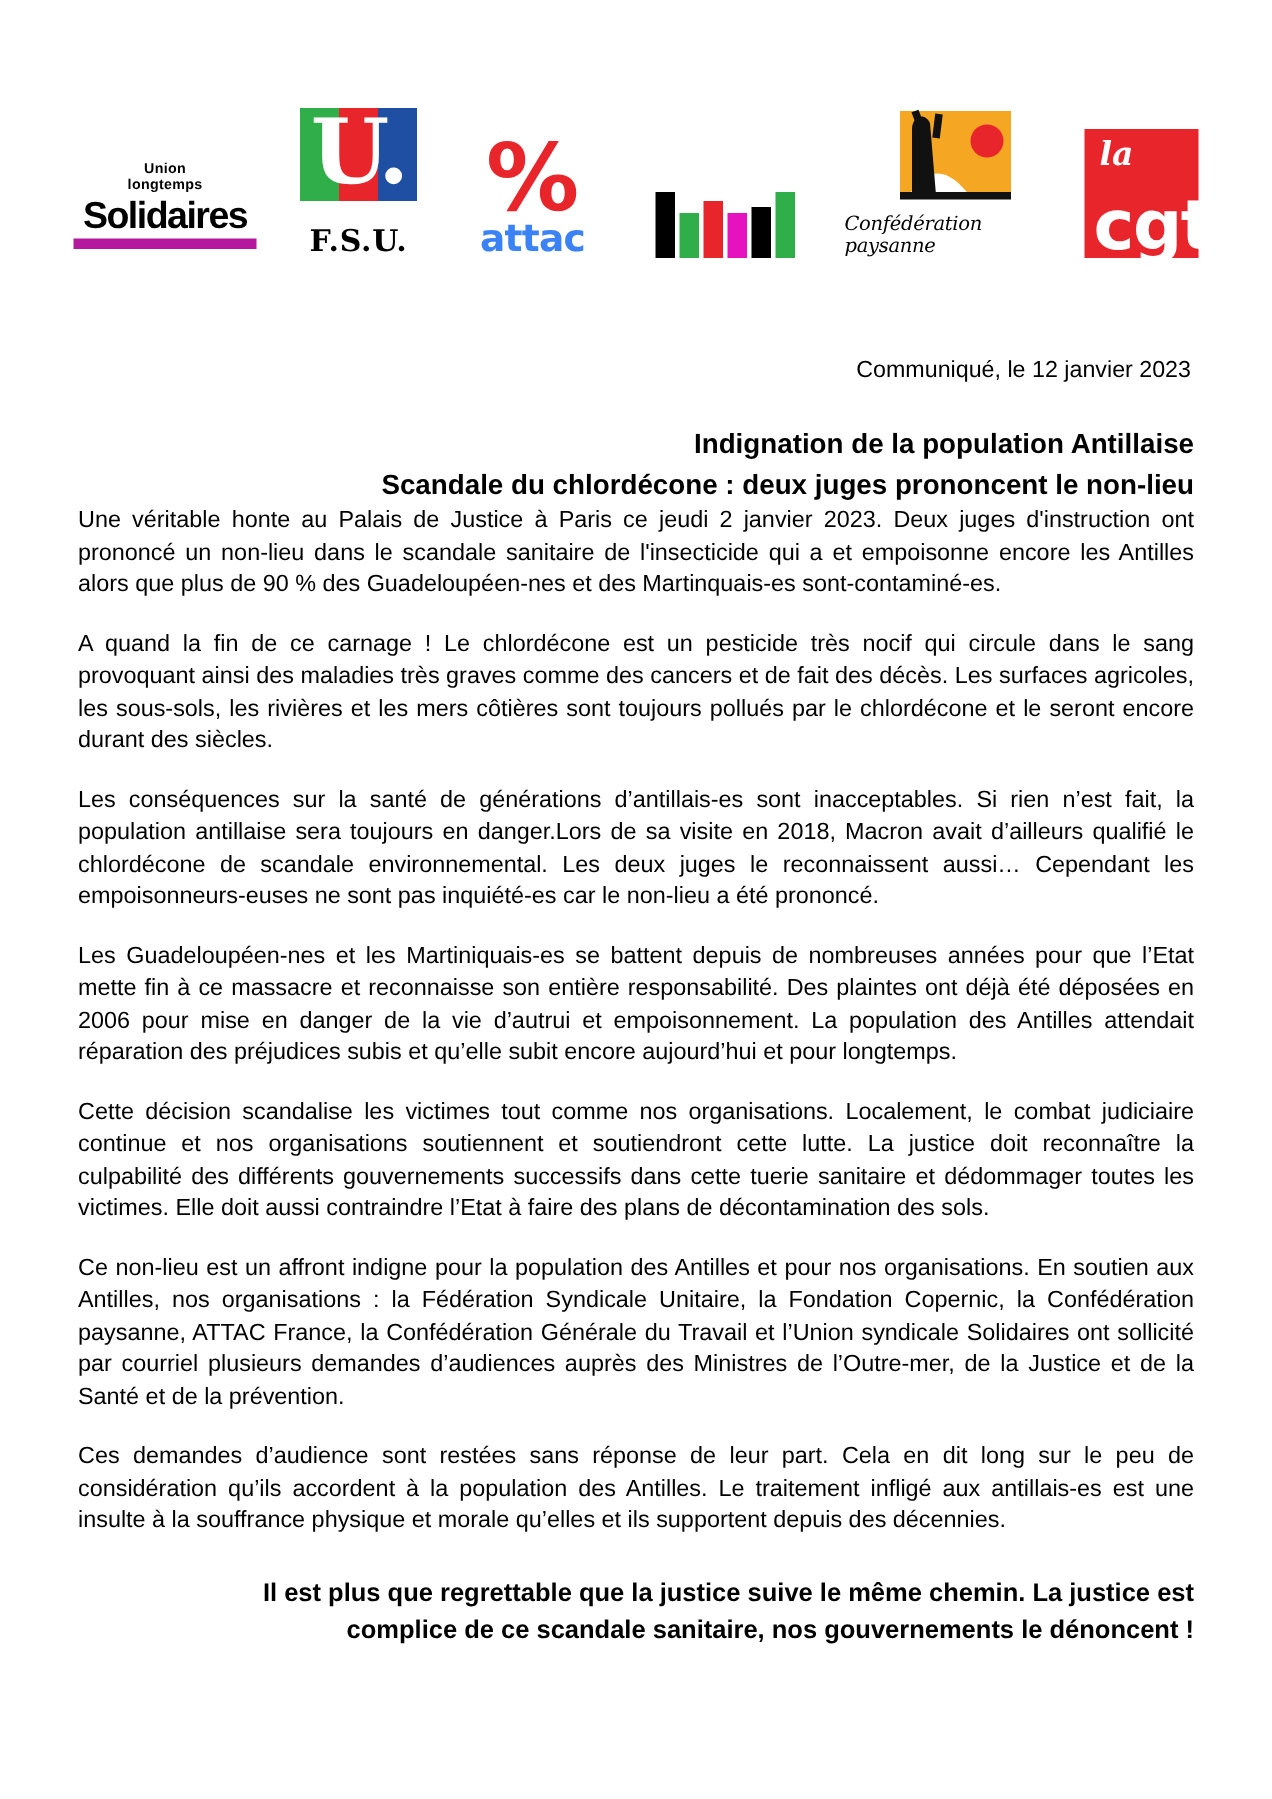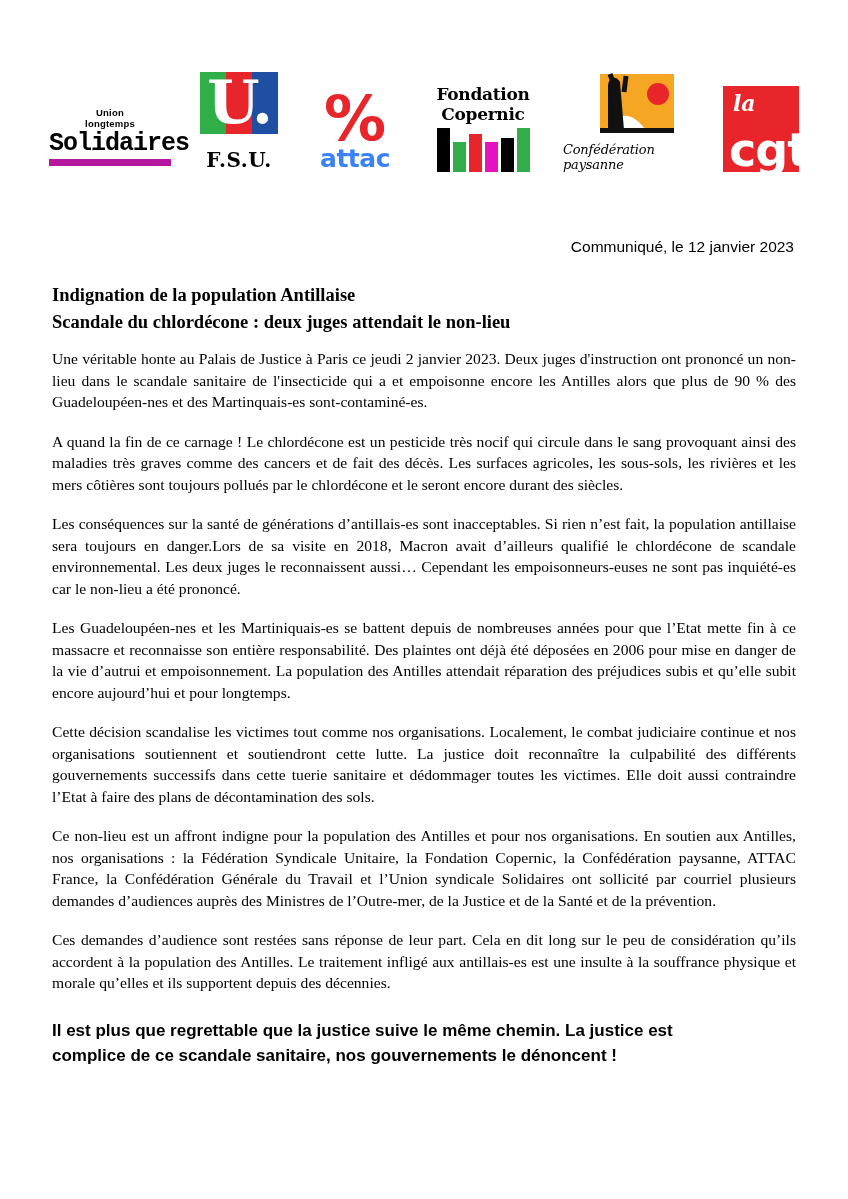"Fondation Copernic" div.cop-title { html: <div>Fondation Copernic</div> -> none }
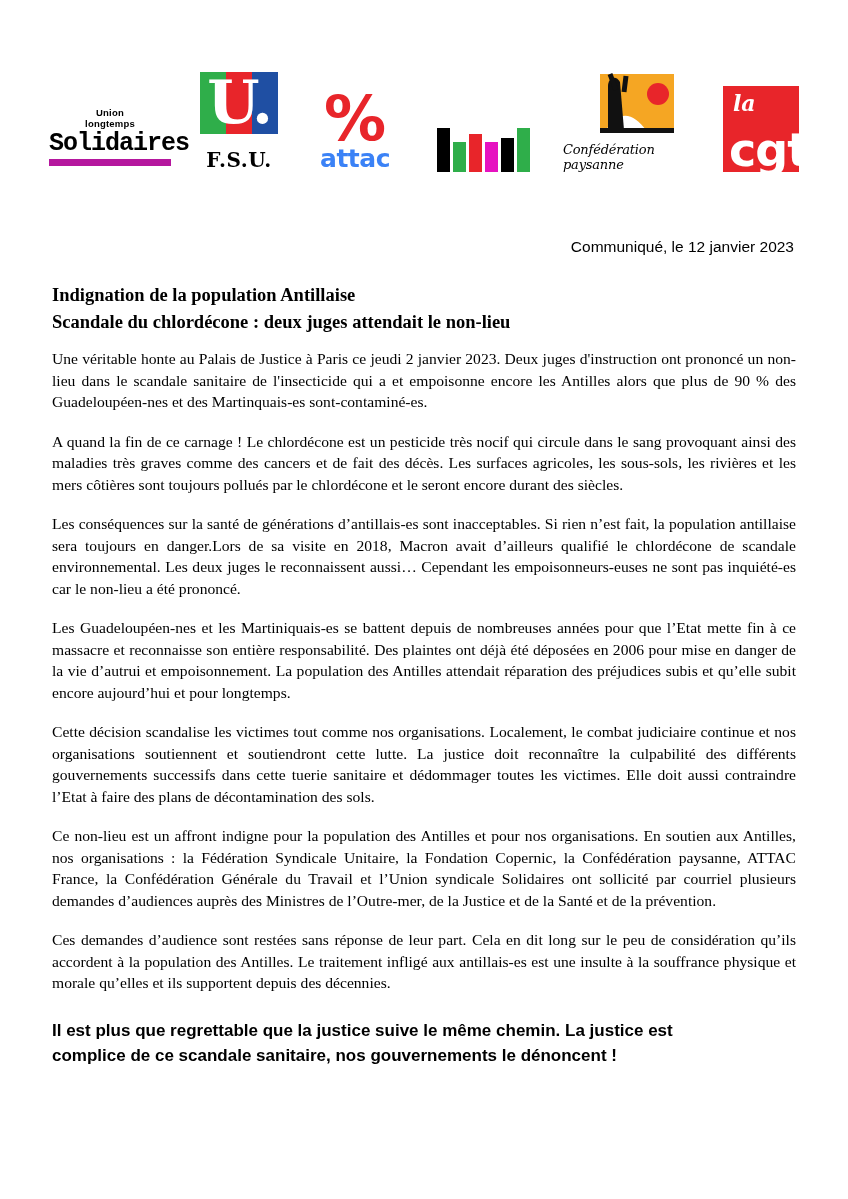"Solidaires" .logo-solidaires .word { font-family: Liberation Mono, monospace -> Liberation Sans, sans-serif }
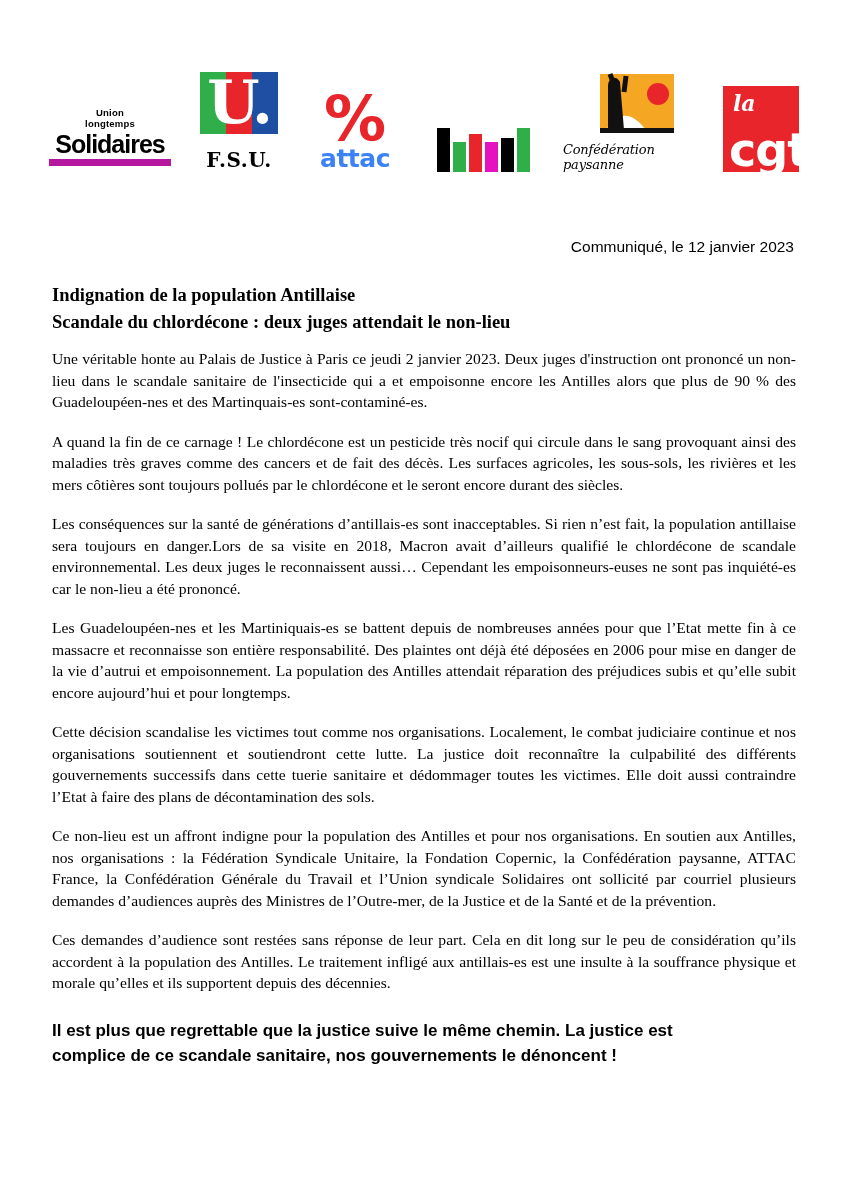"Indignation de la population Antillaise" .title-block { font-family: Liberation Serif, serif -> none; text-align: left -> right }
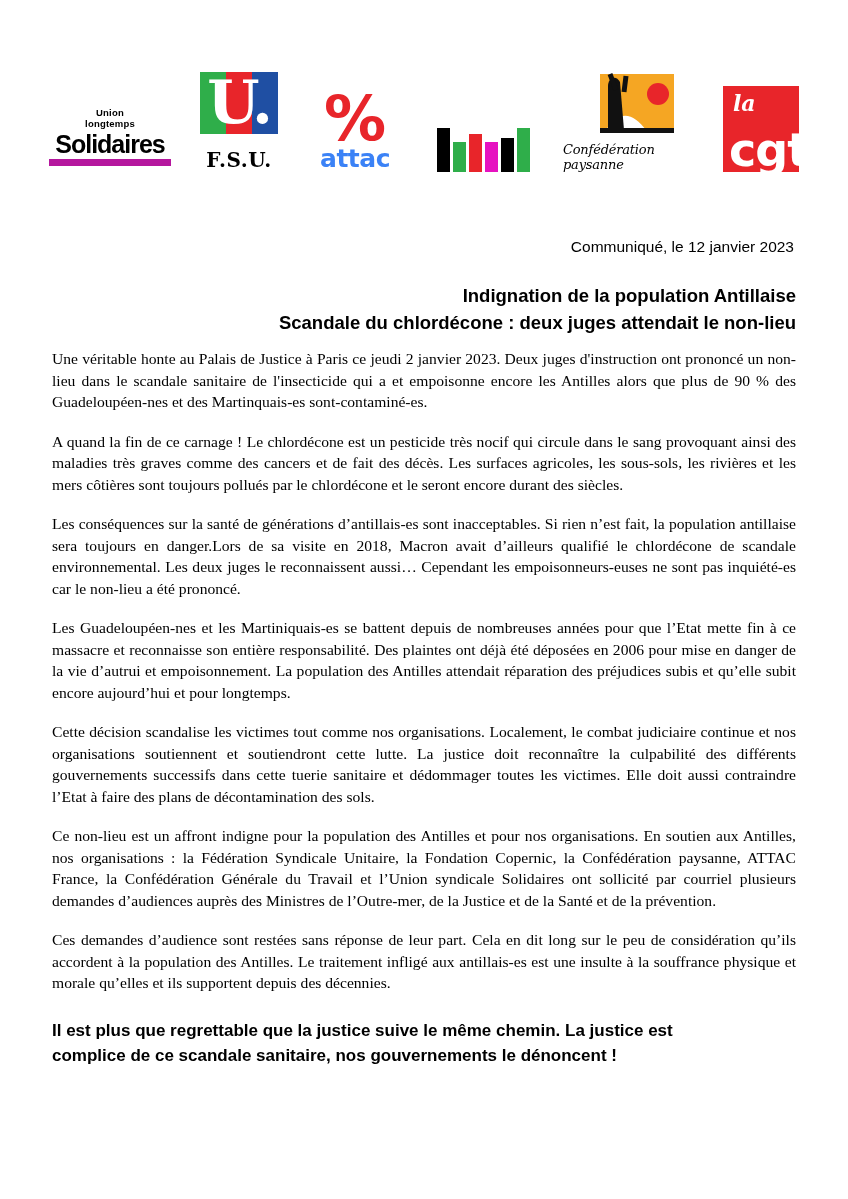"Scandale du chlordécone : deux" div { text: attendait -> prononcent }
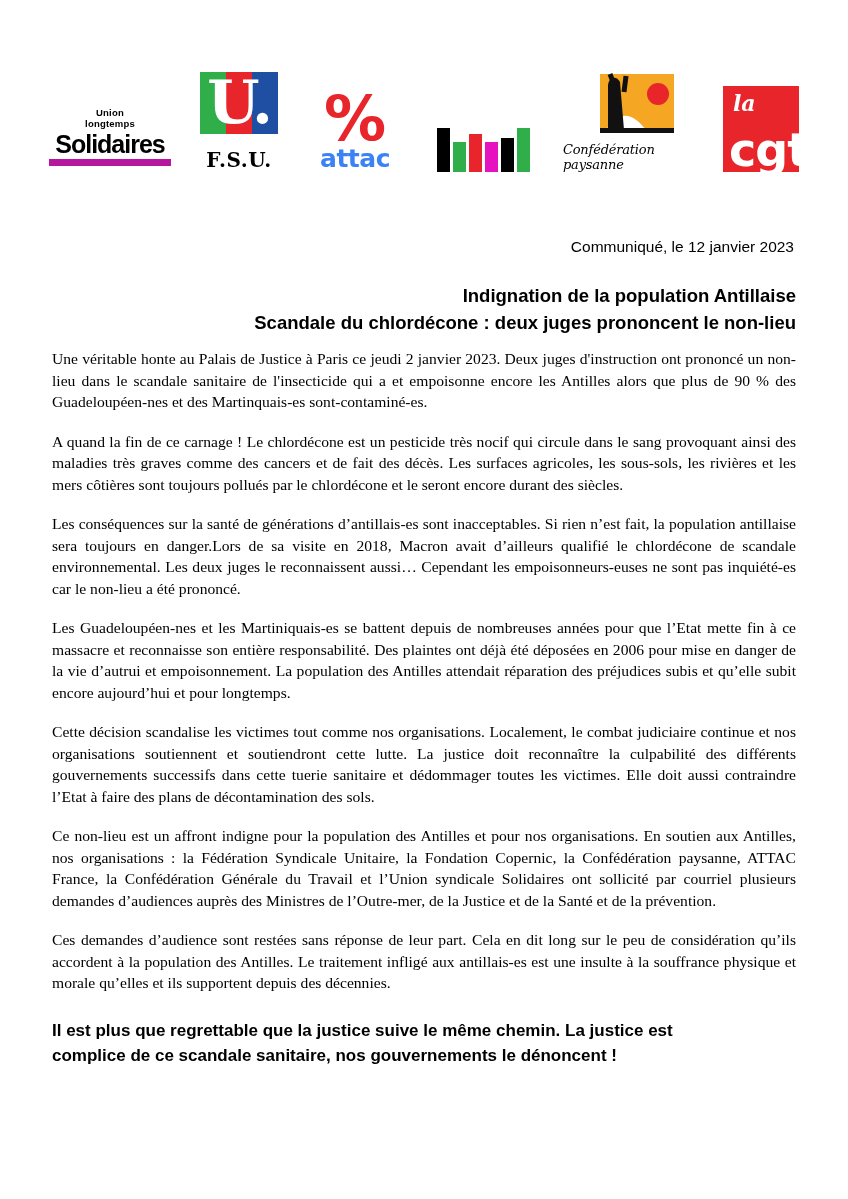"Une véritable honte au Palais" p.body { font-family: Liberation Serif, serif -> none; margin: 12px 0 18px 0 -> 0 0 18px 0 }
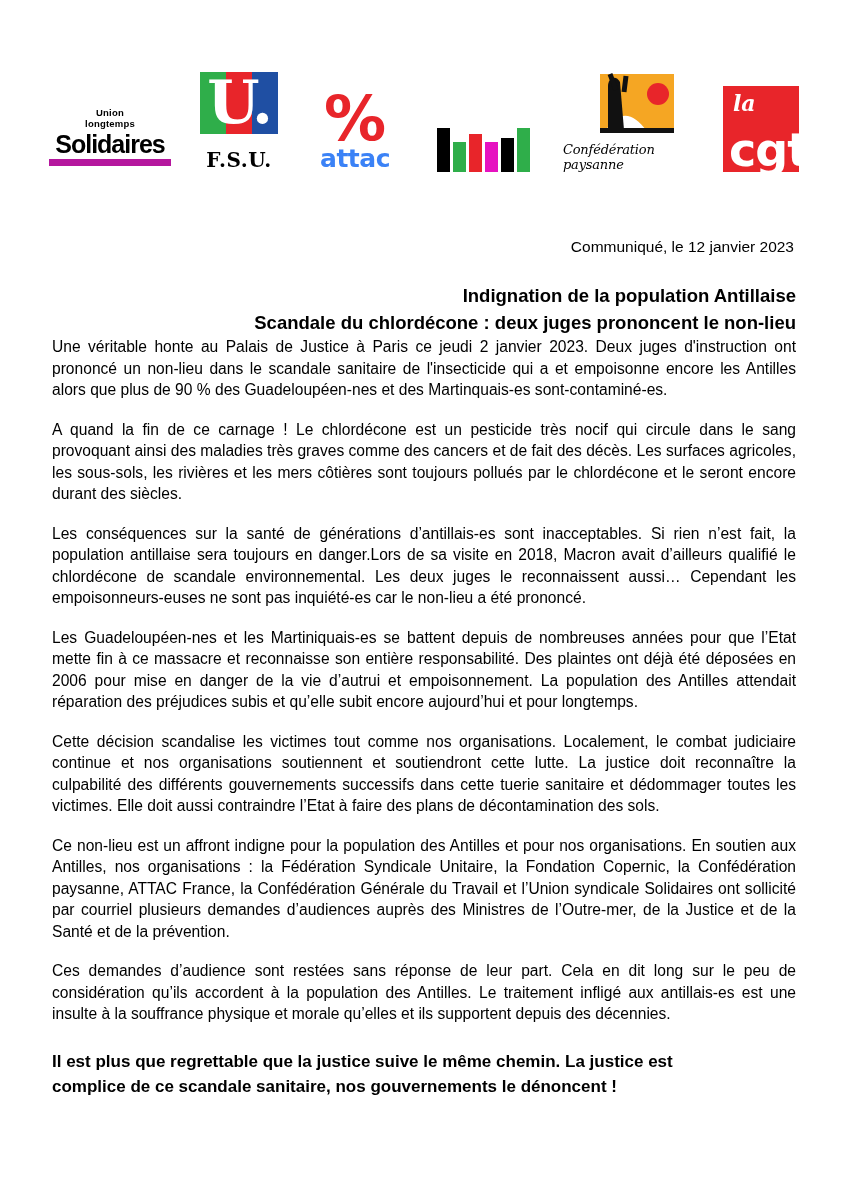"Il est plus que regrettable" .closing { text-align: left -> right }
